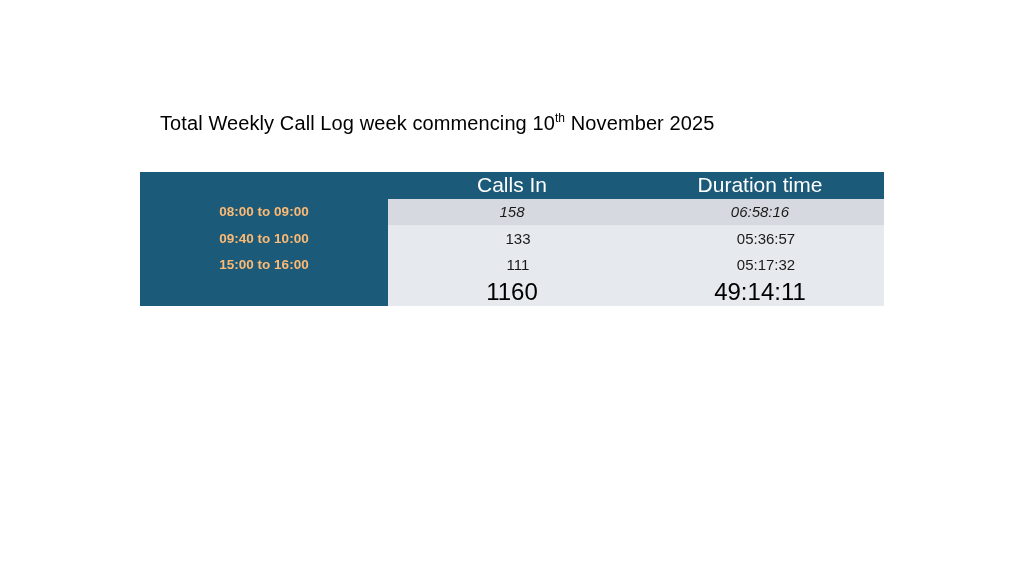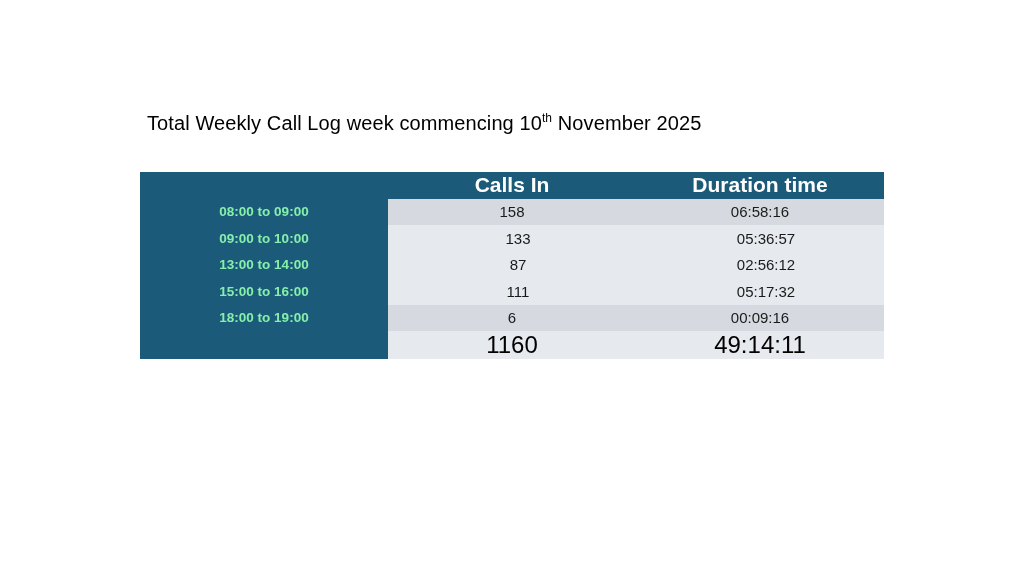"Total Weekly Call Log week" .title { left: 147px -> 160px }
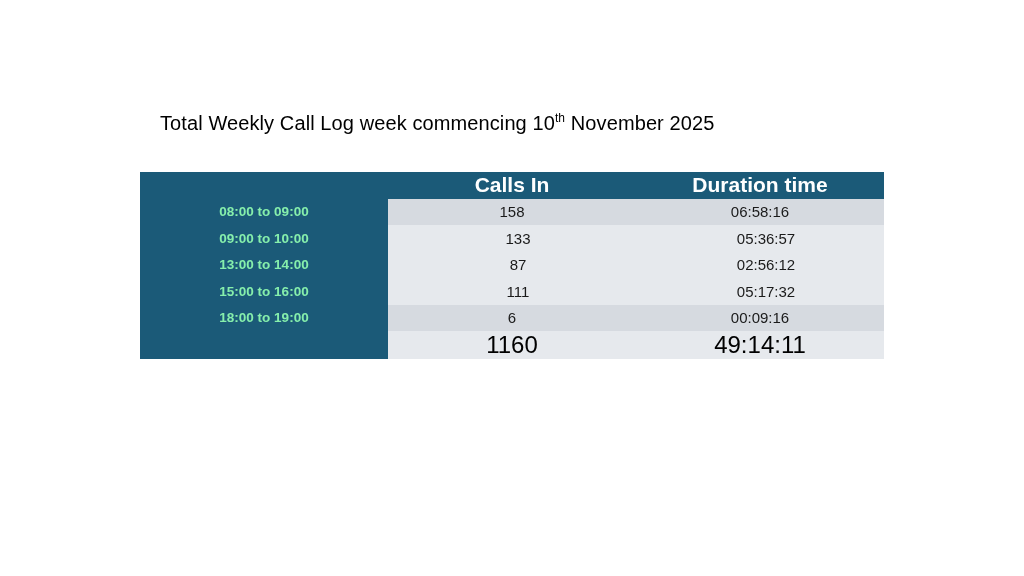"Calls In" .hdr-cell { font-weight: bold -> normal }
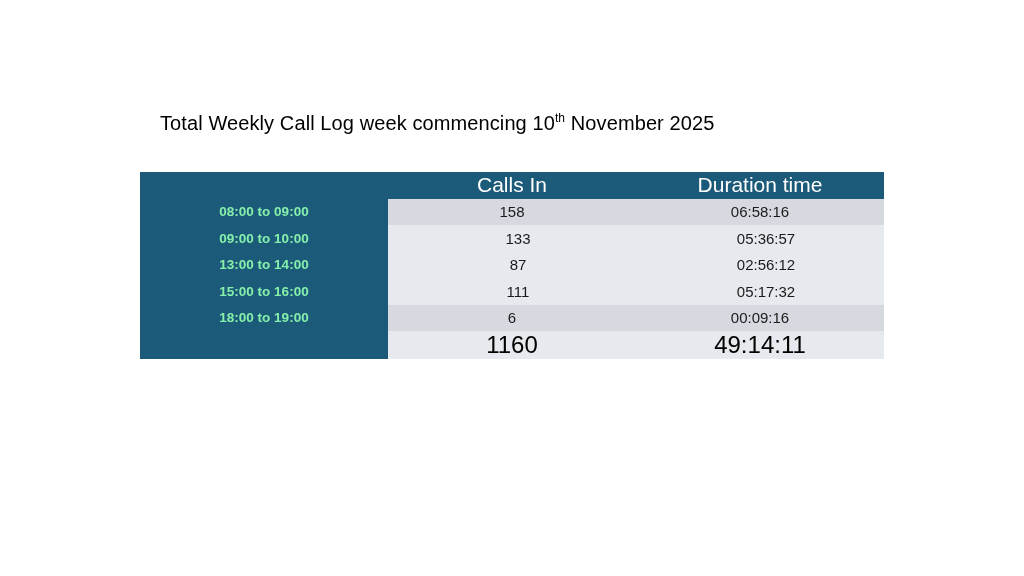"08:00 to 09:00" .lbl { color: #86efac -> #fdba74 }
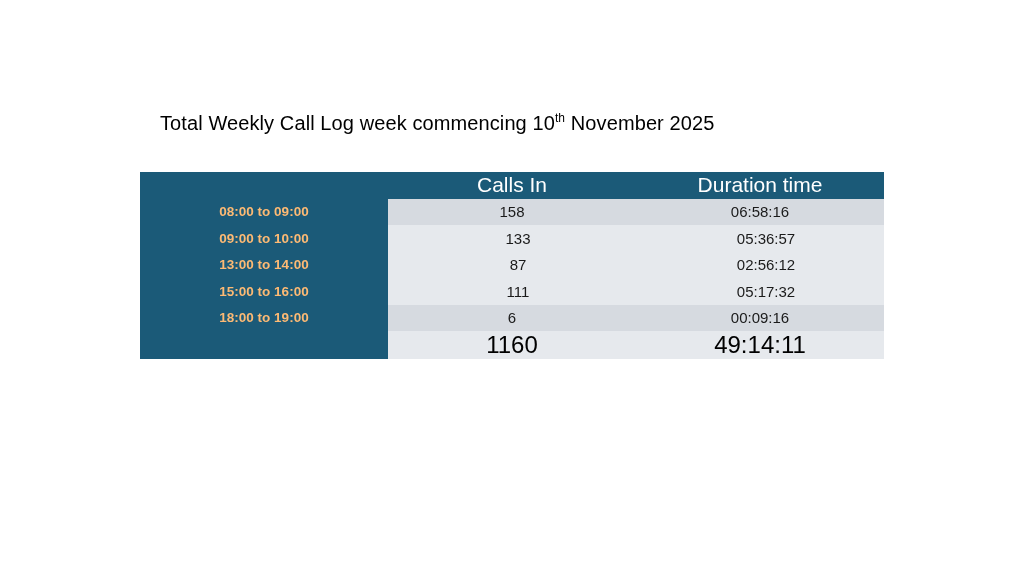"158" .row-a .val { font-style: none -> italic }
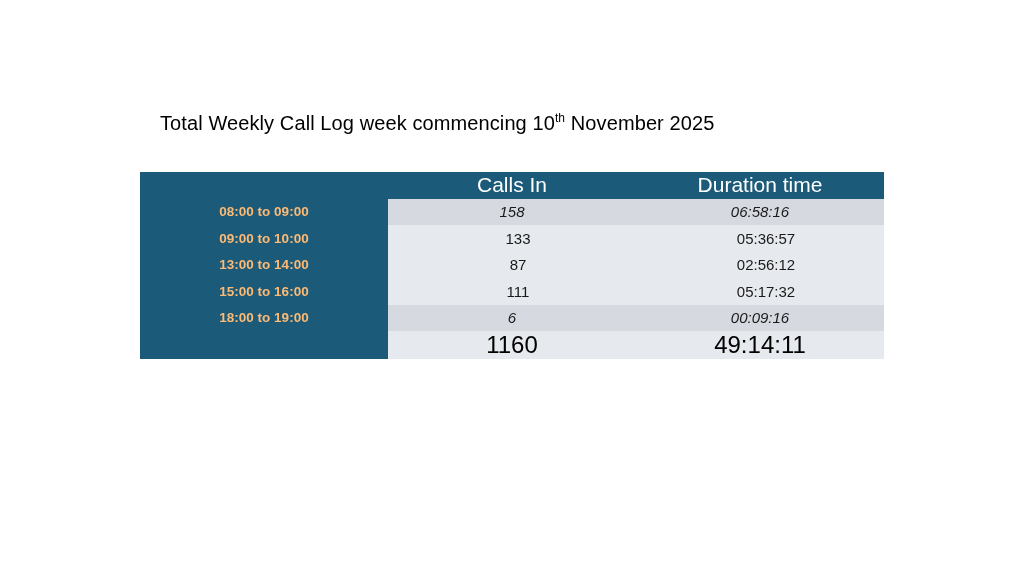"09:00 to 10:00" td.lbl { text: 09:00 -> 09:40 }
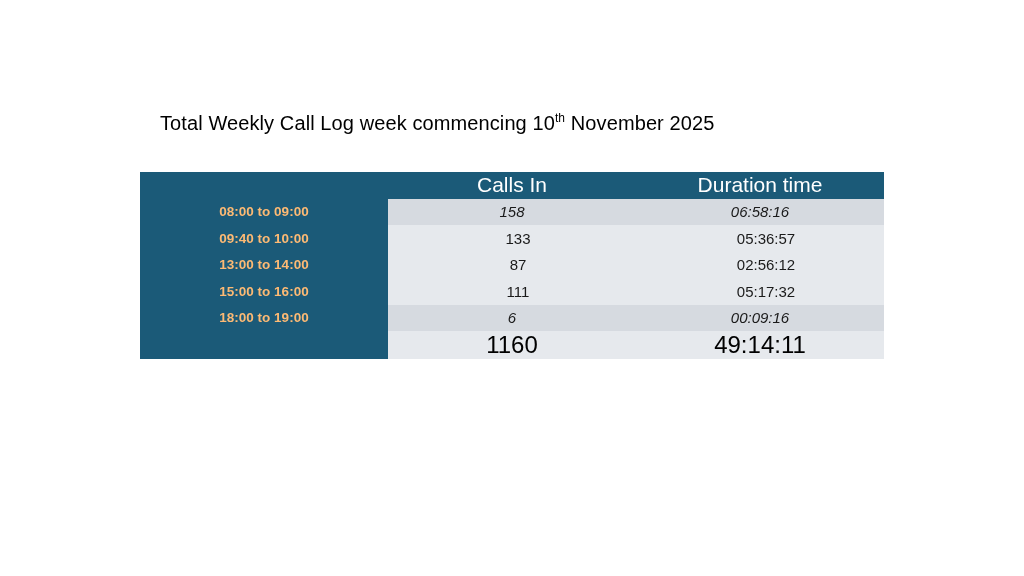"13:00 to 14:00" tr.row-b { html: <tr> <td>13:00 to 14:00</td> <td>87</td> <td>02:56:12</td> </tr> -> none }
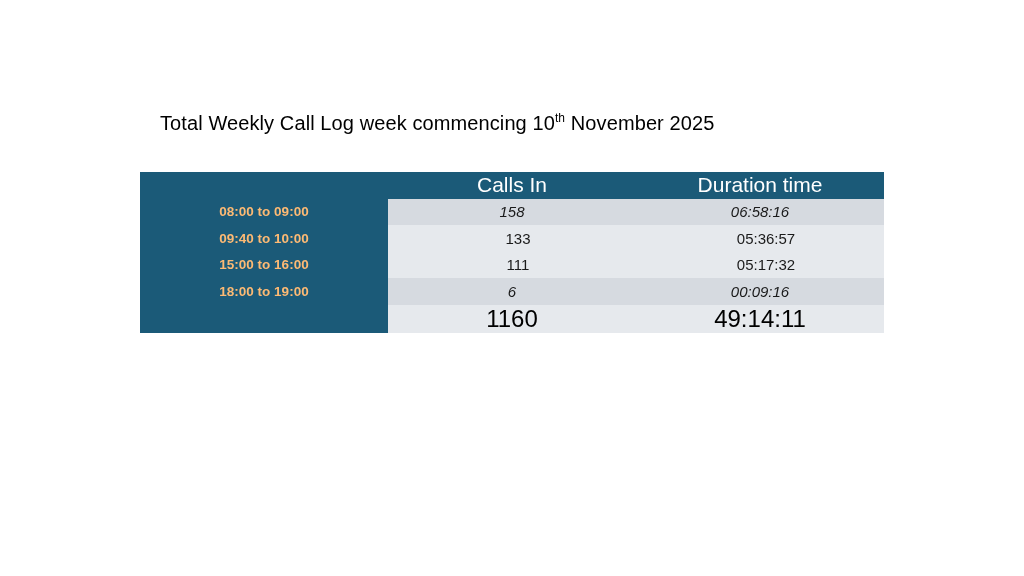"18:00 to 19:00" tr.row-a { html: <tr> <td>18:00 to 19:00</td> <td>6</td> <td>00:09:16</td> </tr> -> none }
